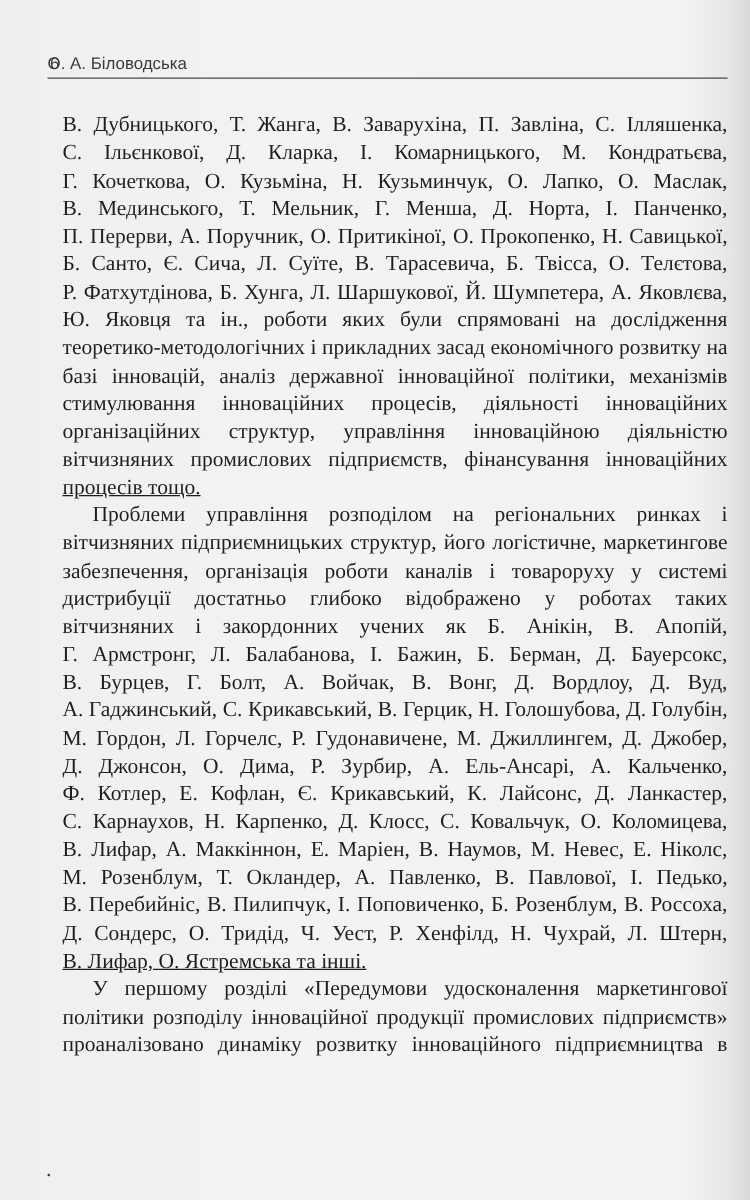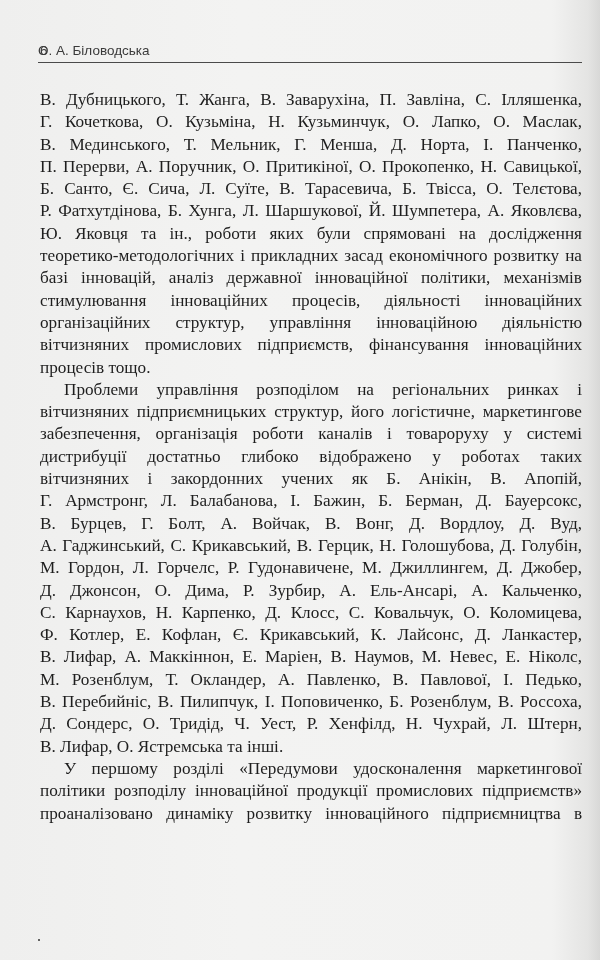"В. Дубницького, Т. Жанга, В." .line { margin-left: none -> 10px }
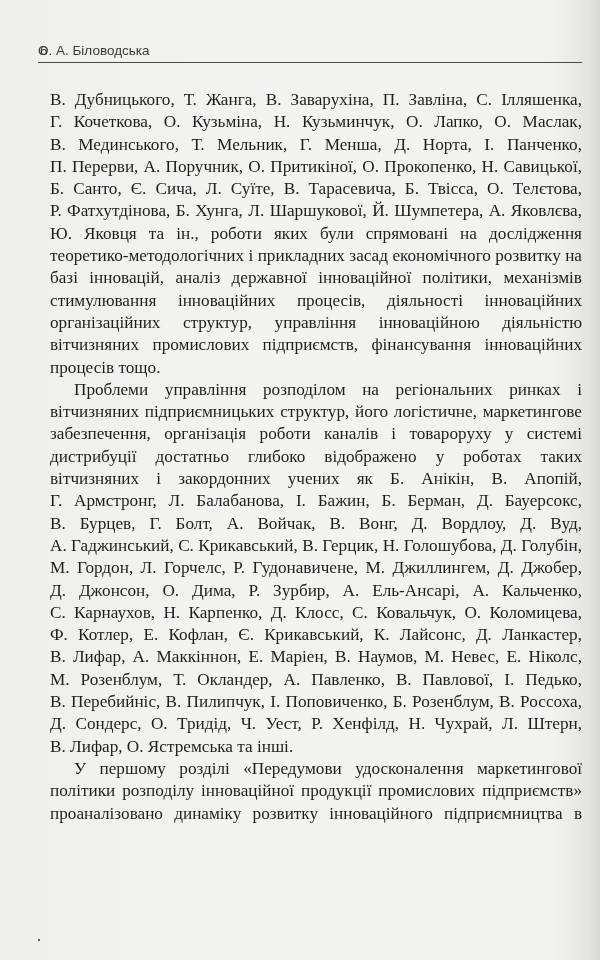"С. Ільєнкової, Д. Кларка, І." span.line { html: none -> <span>С. Ільєнкової, Д. Кларка, І. Комарницького, М. Кондратьєва,</span> }
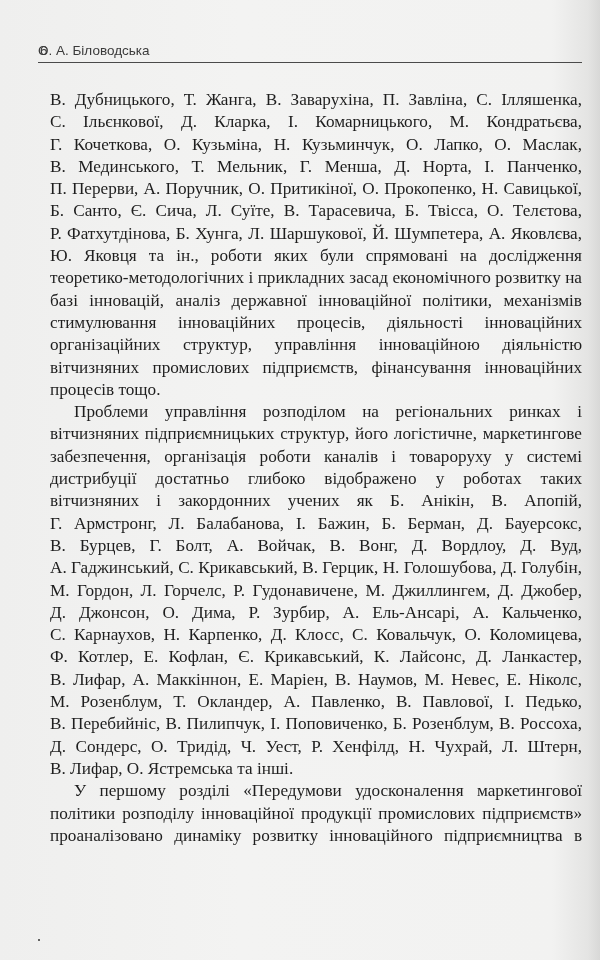"процесів тощо." .line.last { text-decoration: none -> underline }
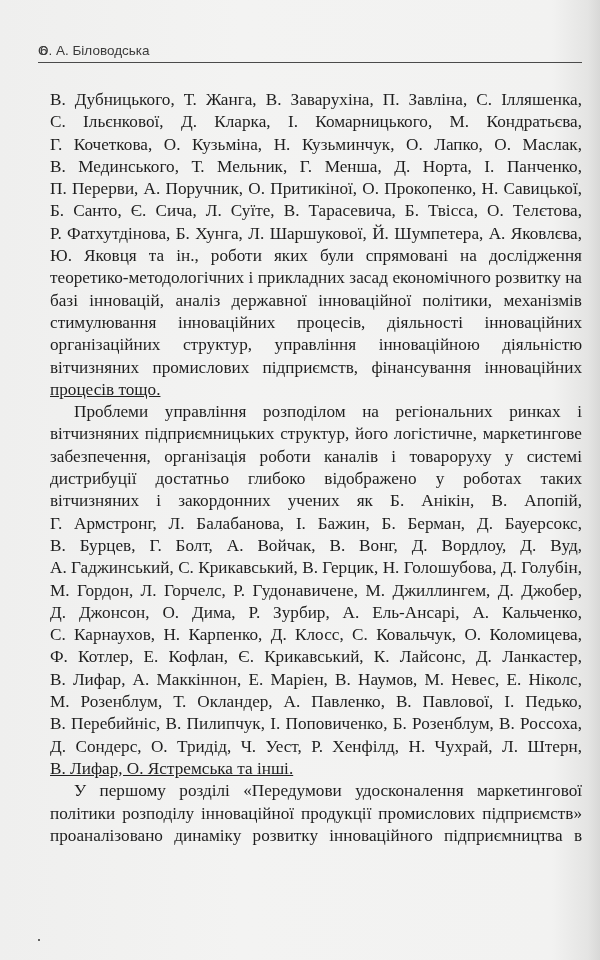"С. Карнаухов, Н. Карпенко, Д." span.line { order: before "Ф. Котлер, Е. Кофлан, Є." -> after "Ф. Котлер, Е. Кофлан, Є." }
